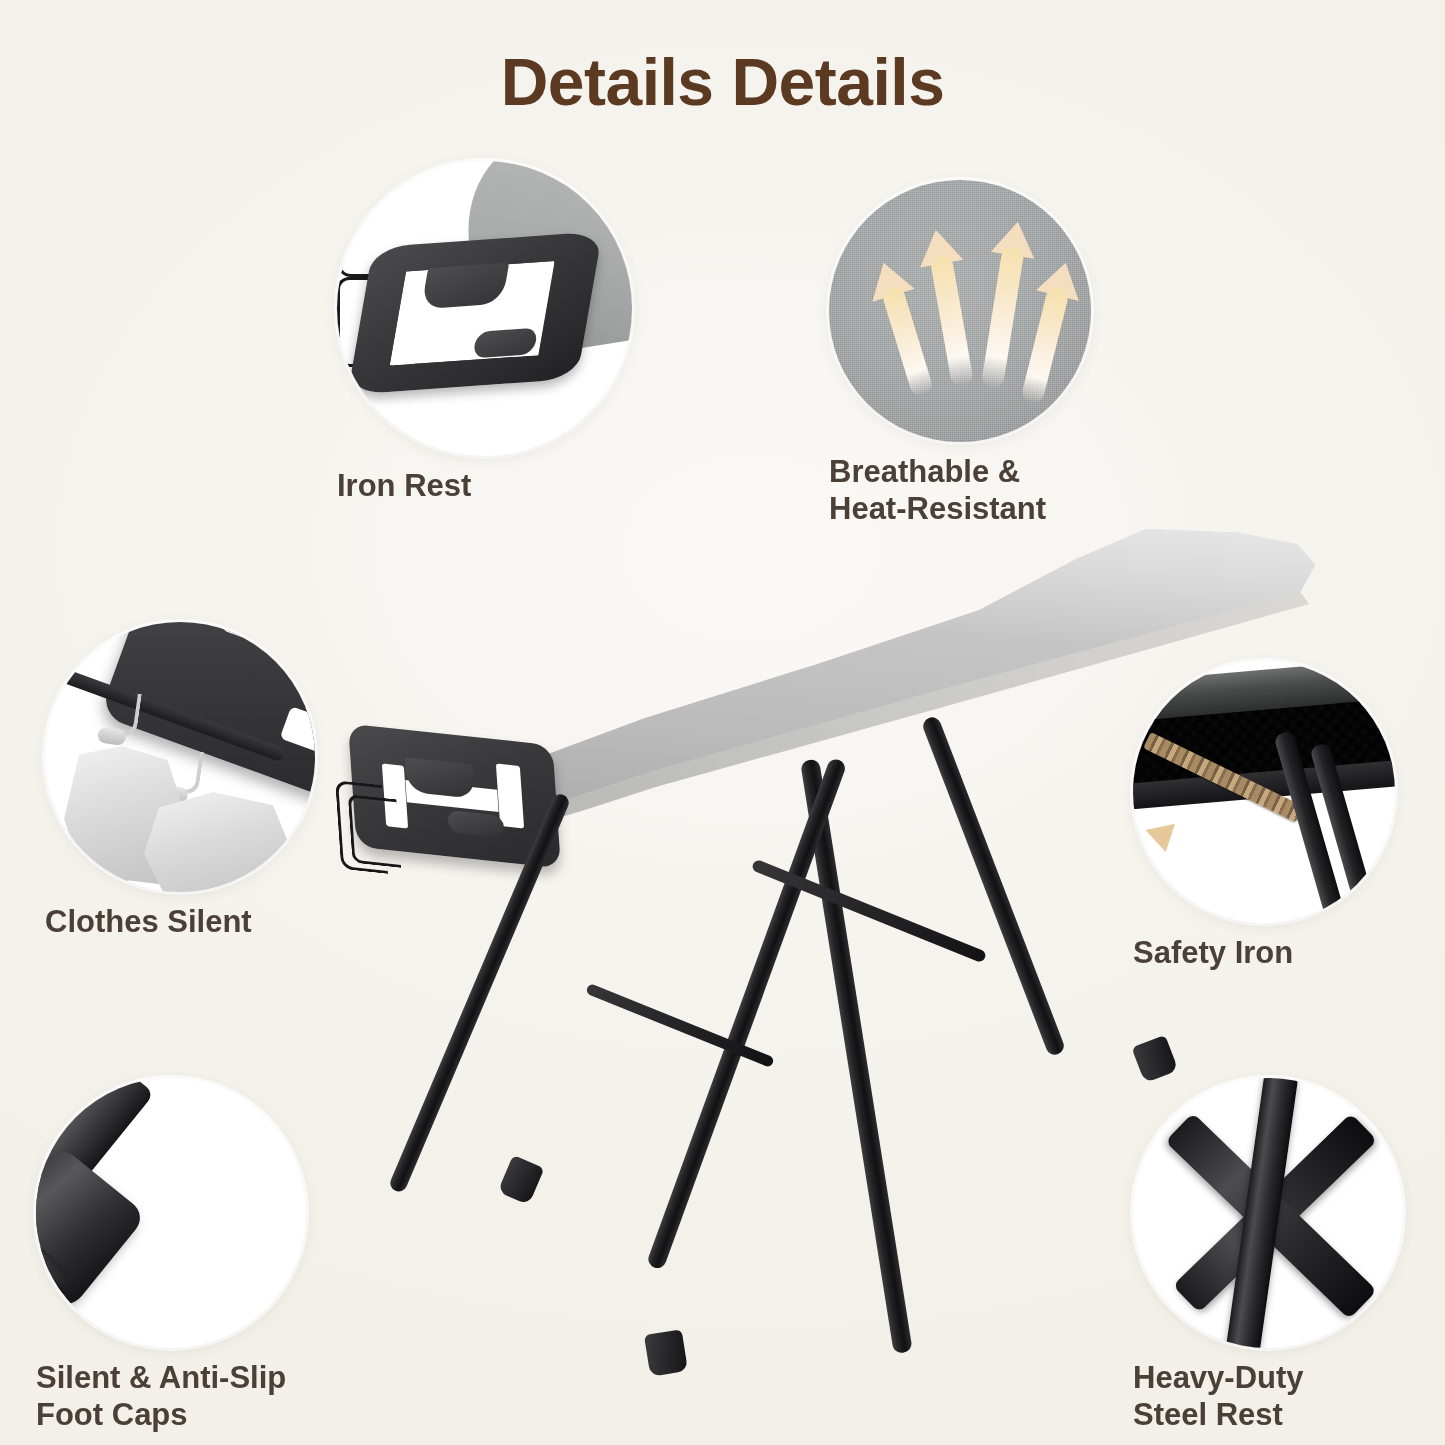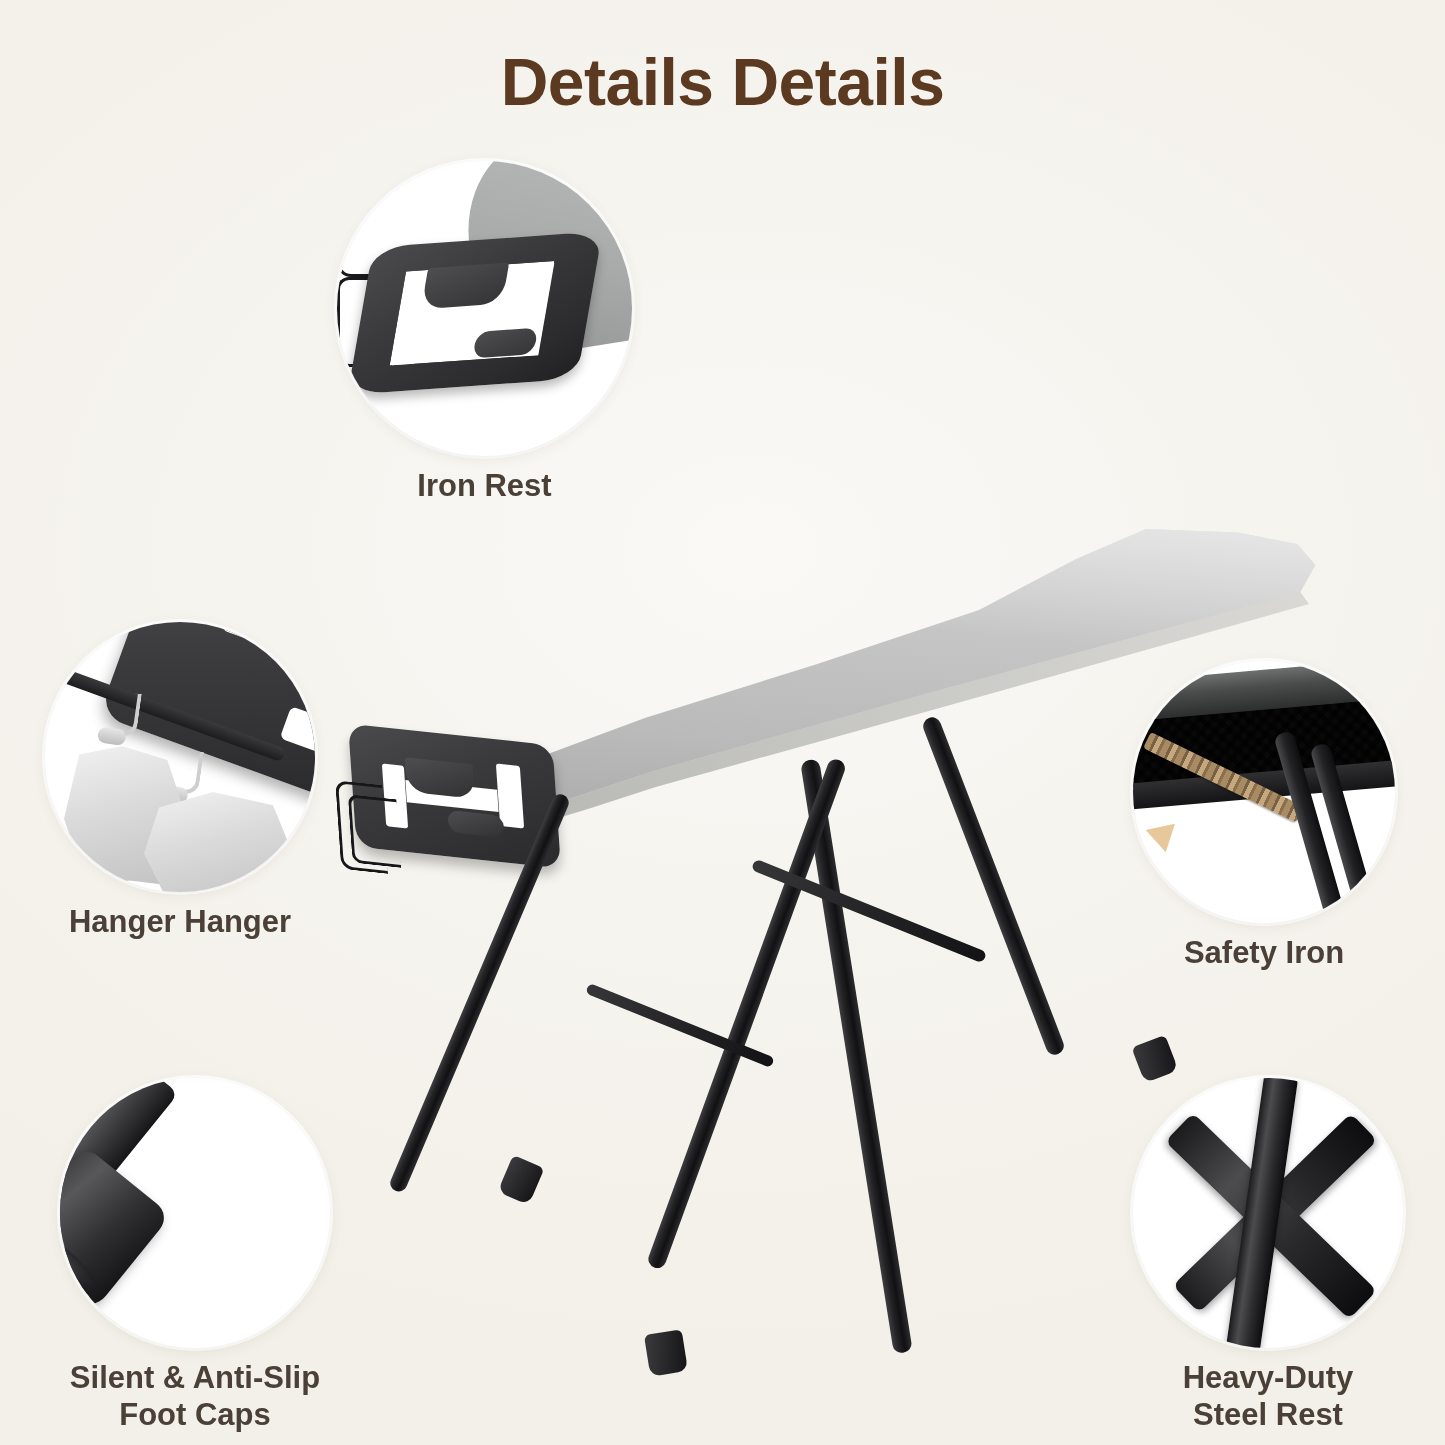"Iron Rest" .caption { text-align: center -> none }
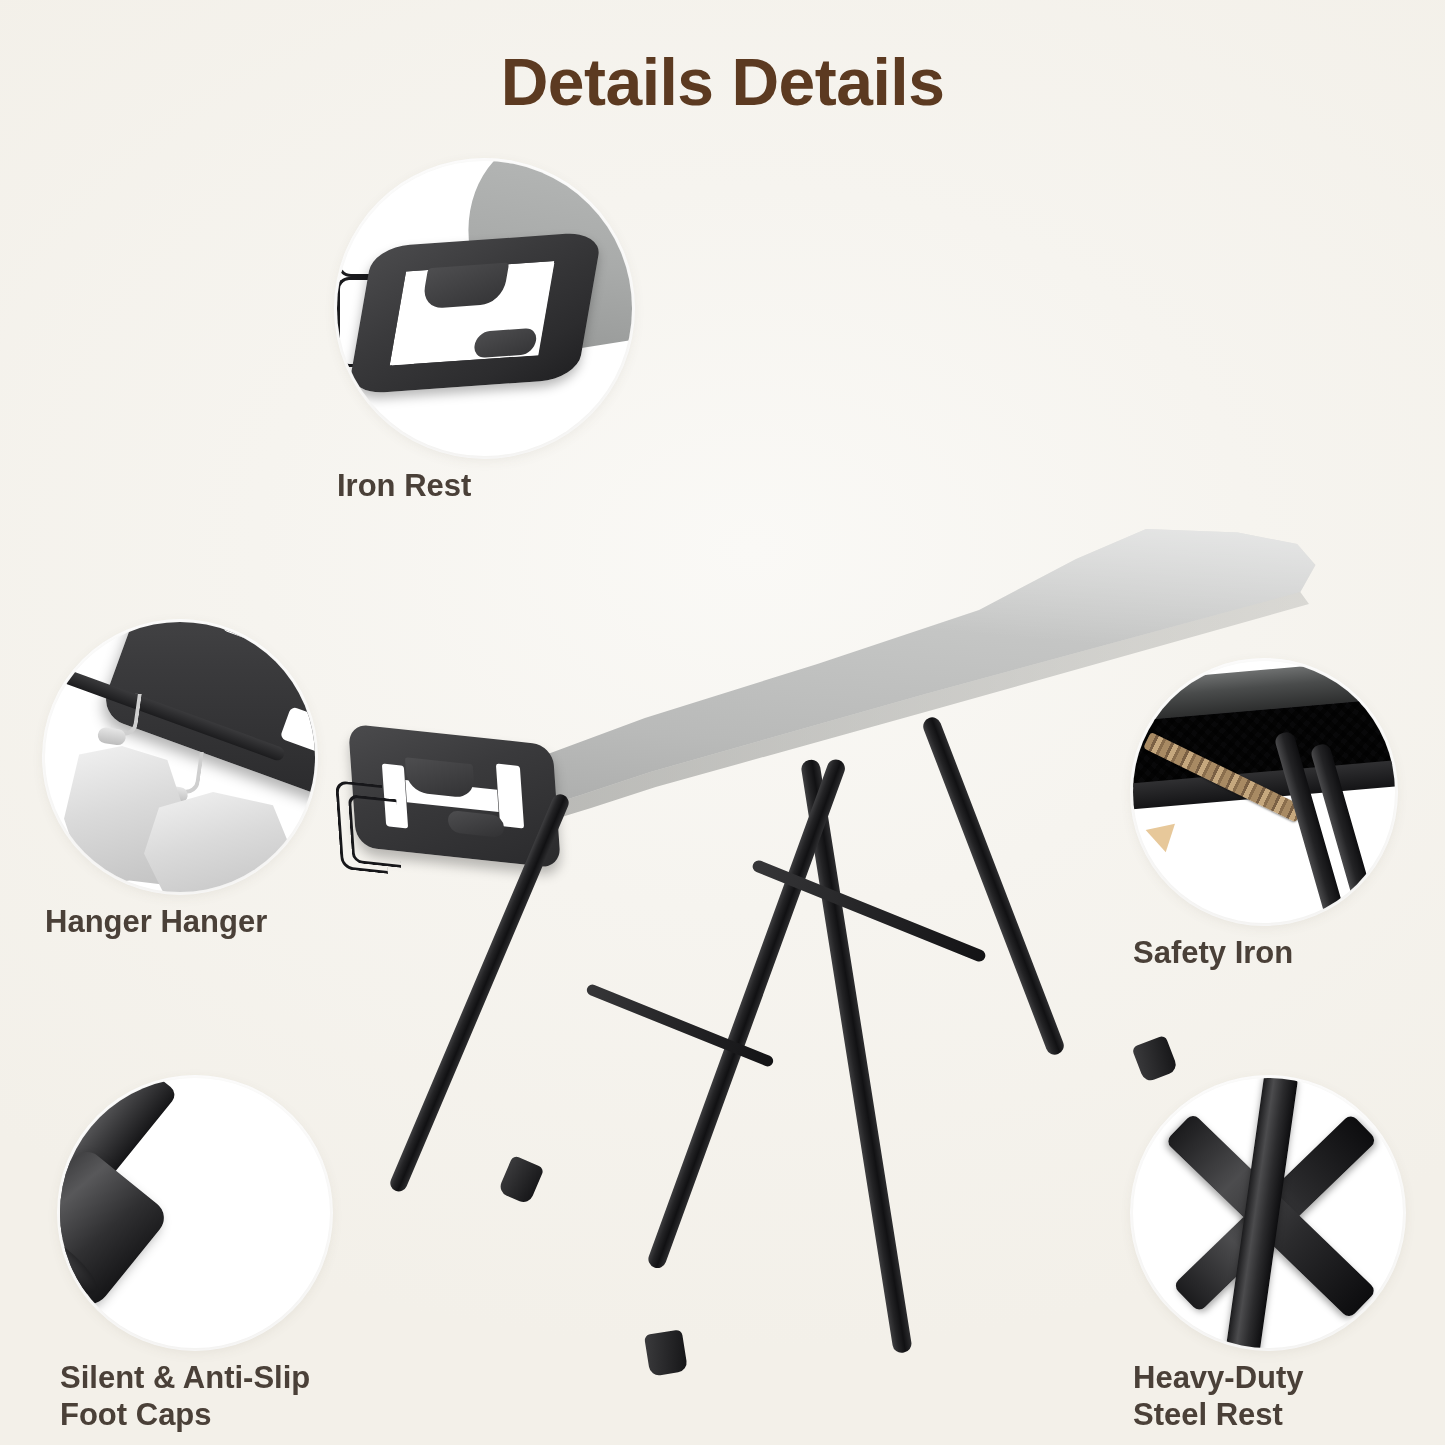"Breathable &" div.feature { html: none -> <div> <div> <div></div> <div> <div></div> <div></div> </div> <div> <div></div> <div></div> </div> <div> <div></div> <div></div> </div> <div> <div></div> <div></div> </div> </div> <div>Breathable &amp; Heat-Resistant</div> </div> }
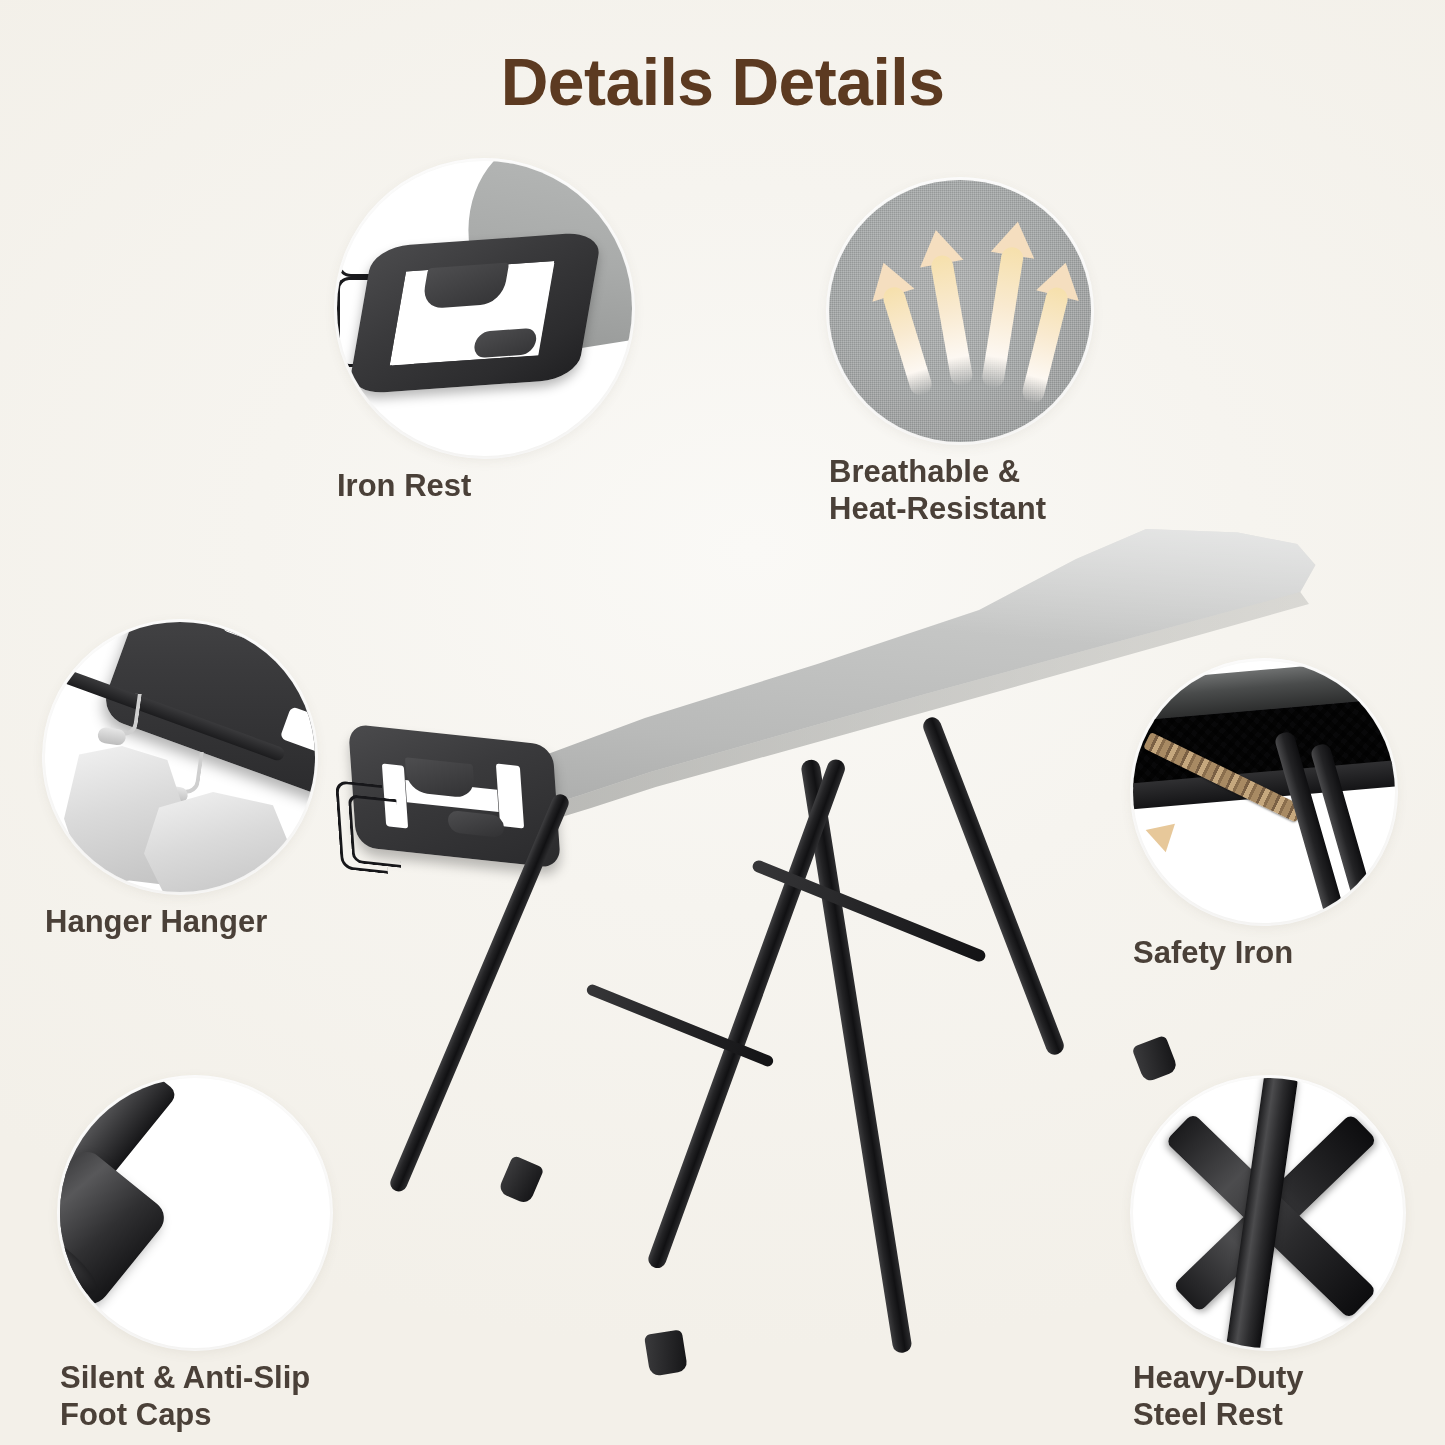"Hanger Hanger" div.caption { text: Hanger Hanger -> Clothes Silent }
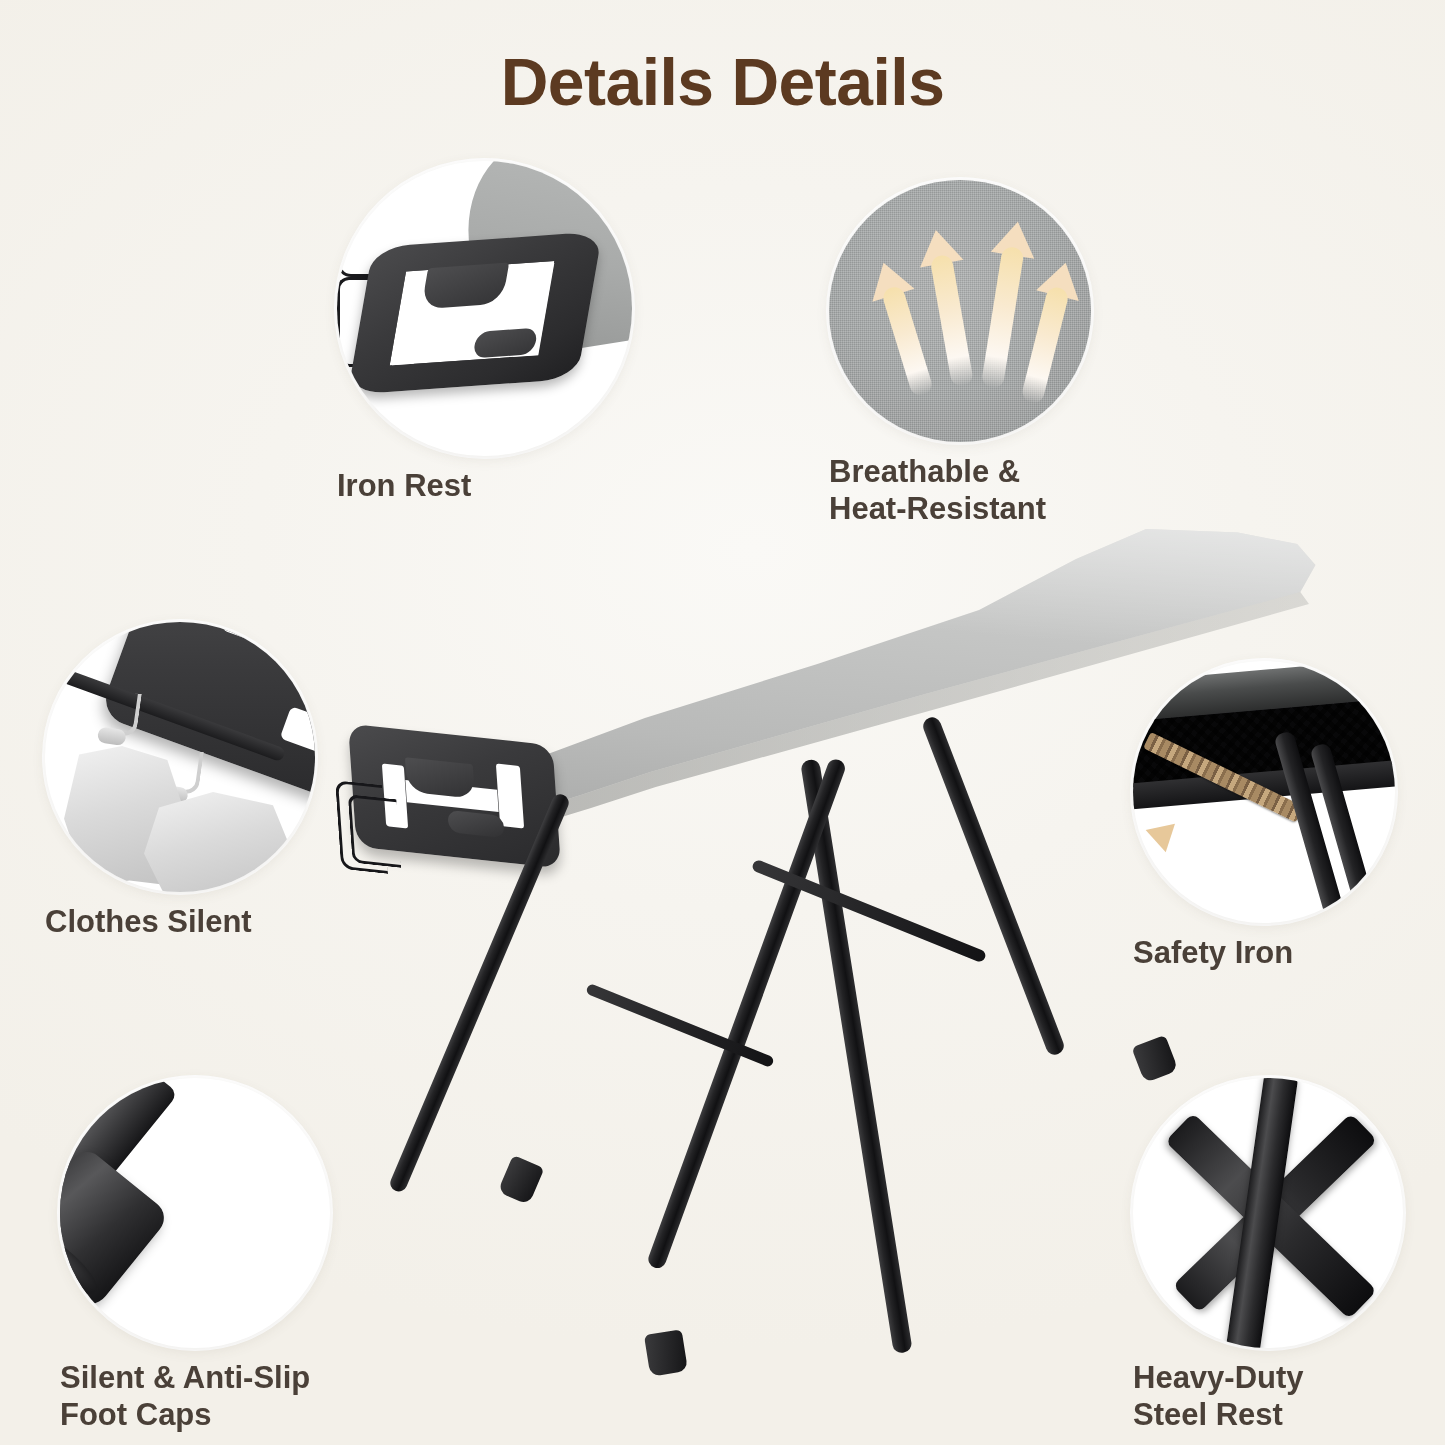"Silent & Anti-Slip" #f-footcap { left: 60px -> 36px }
